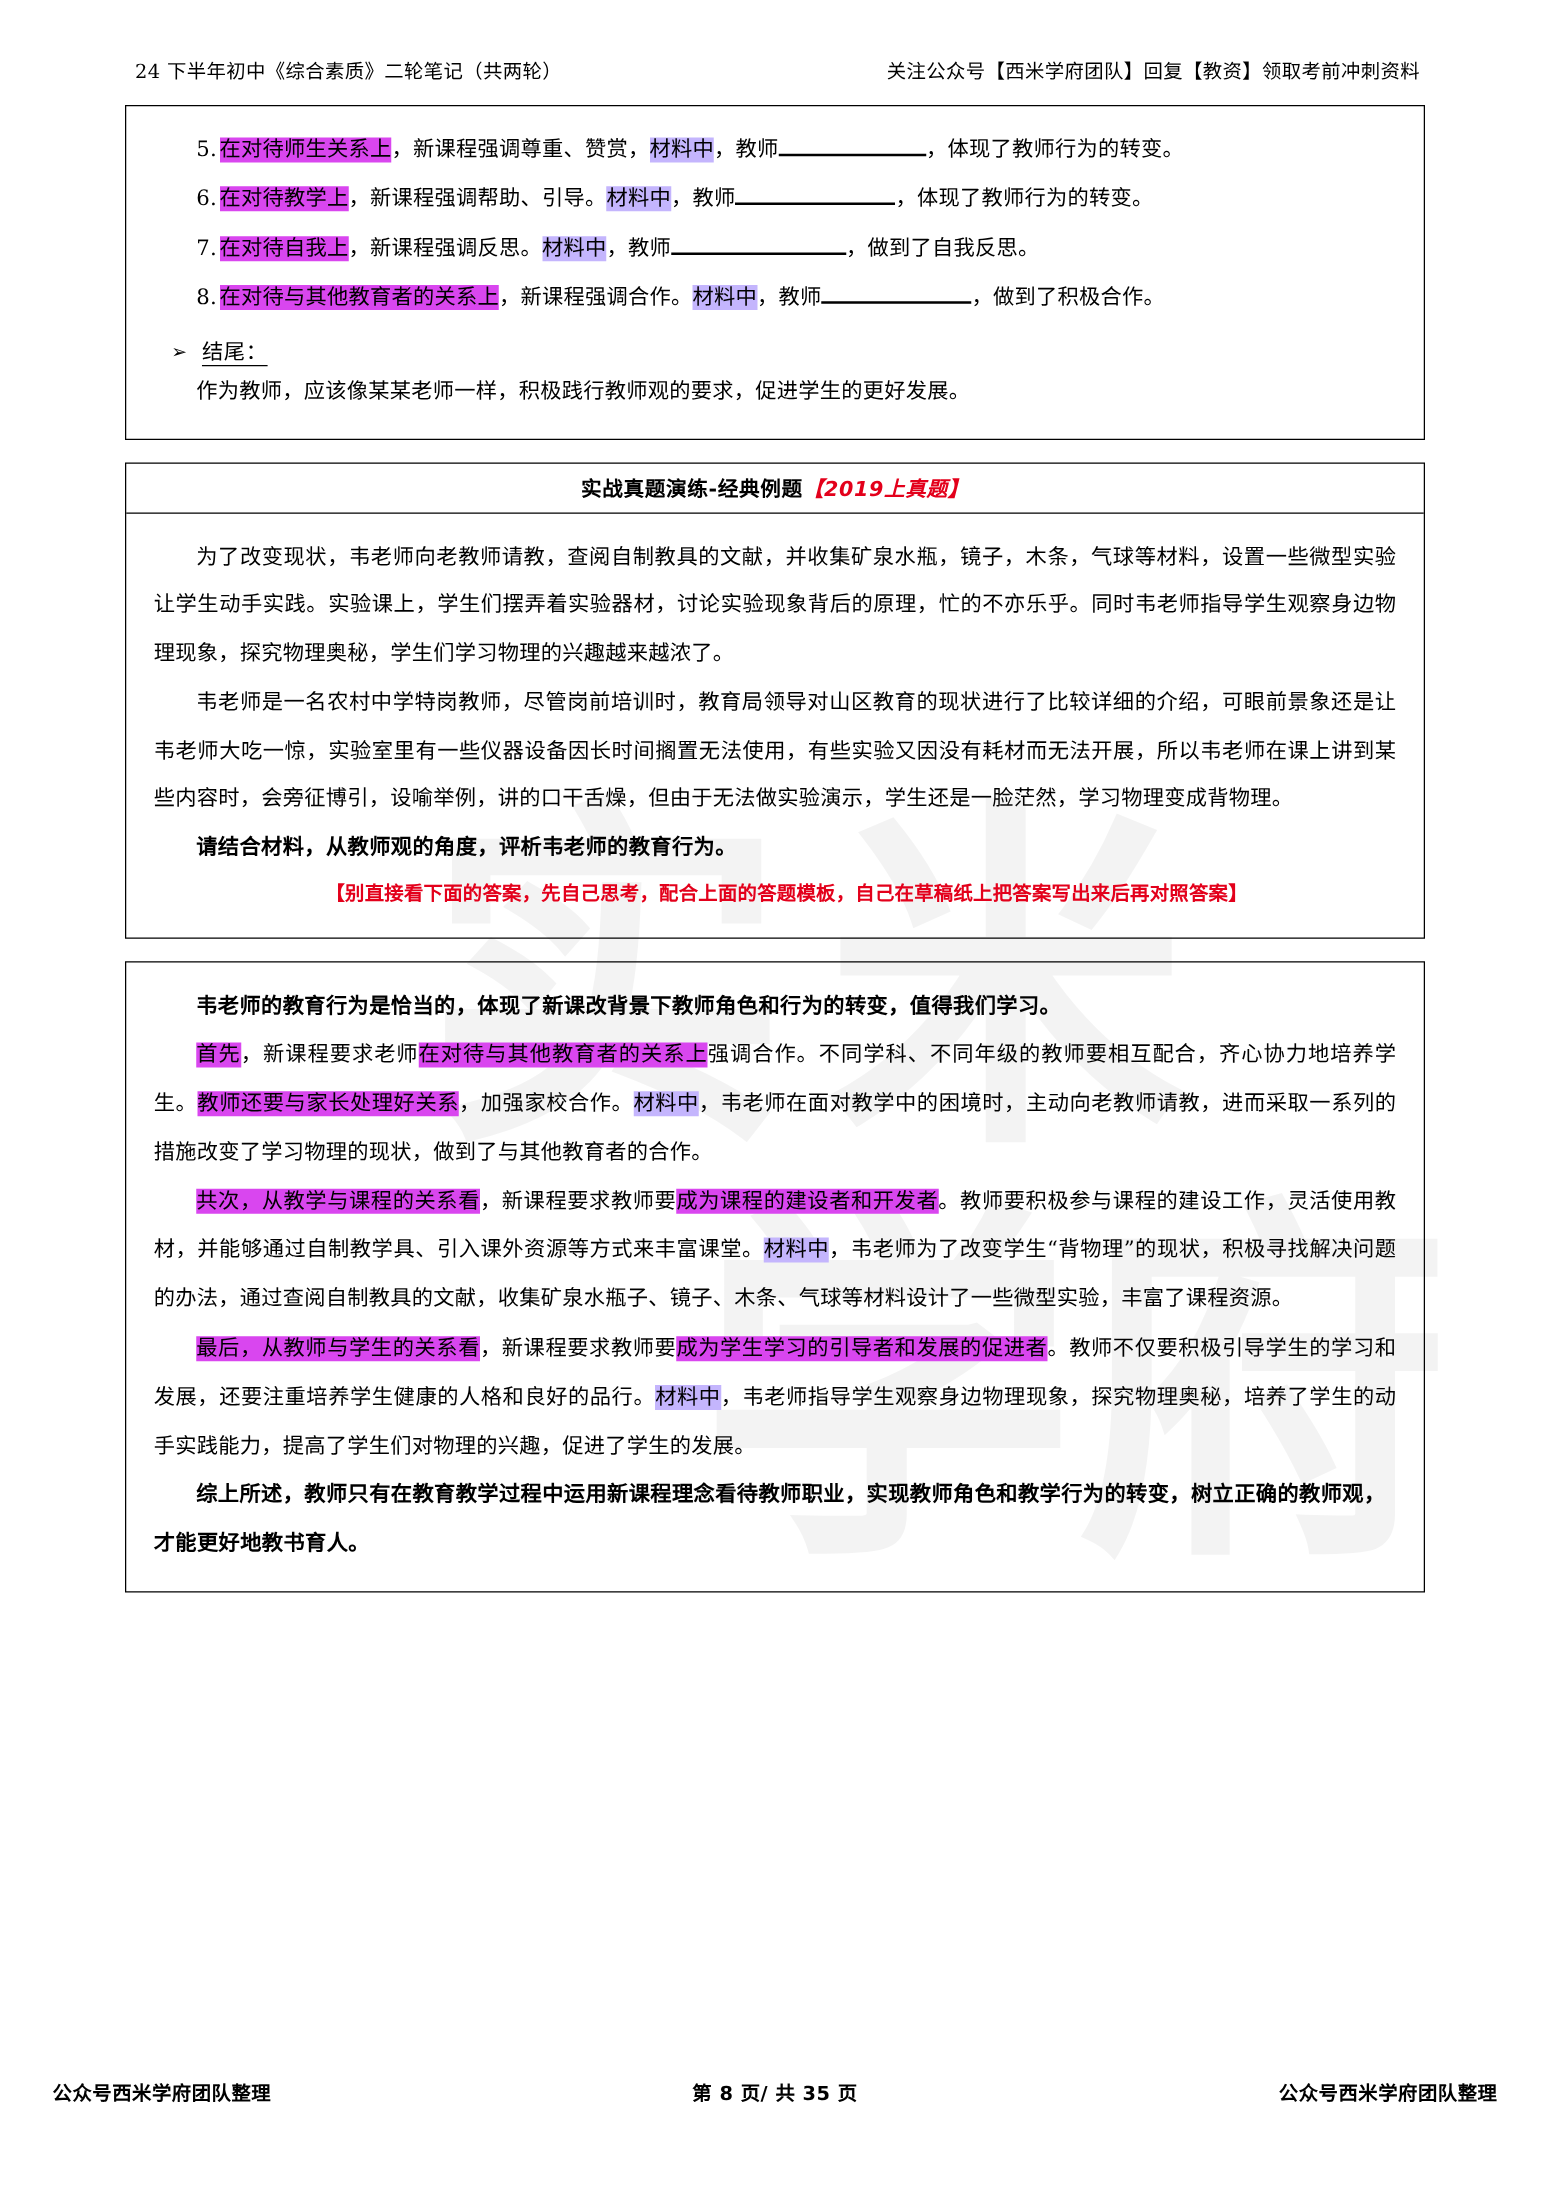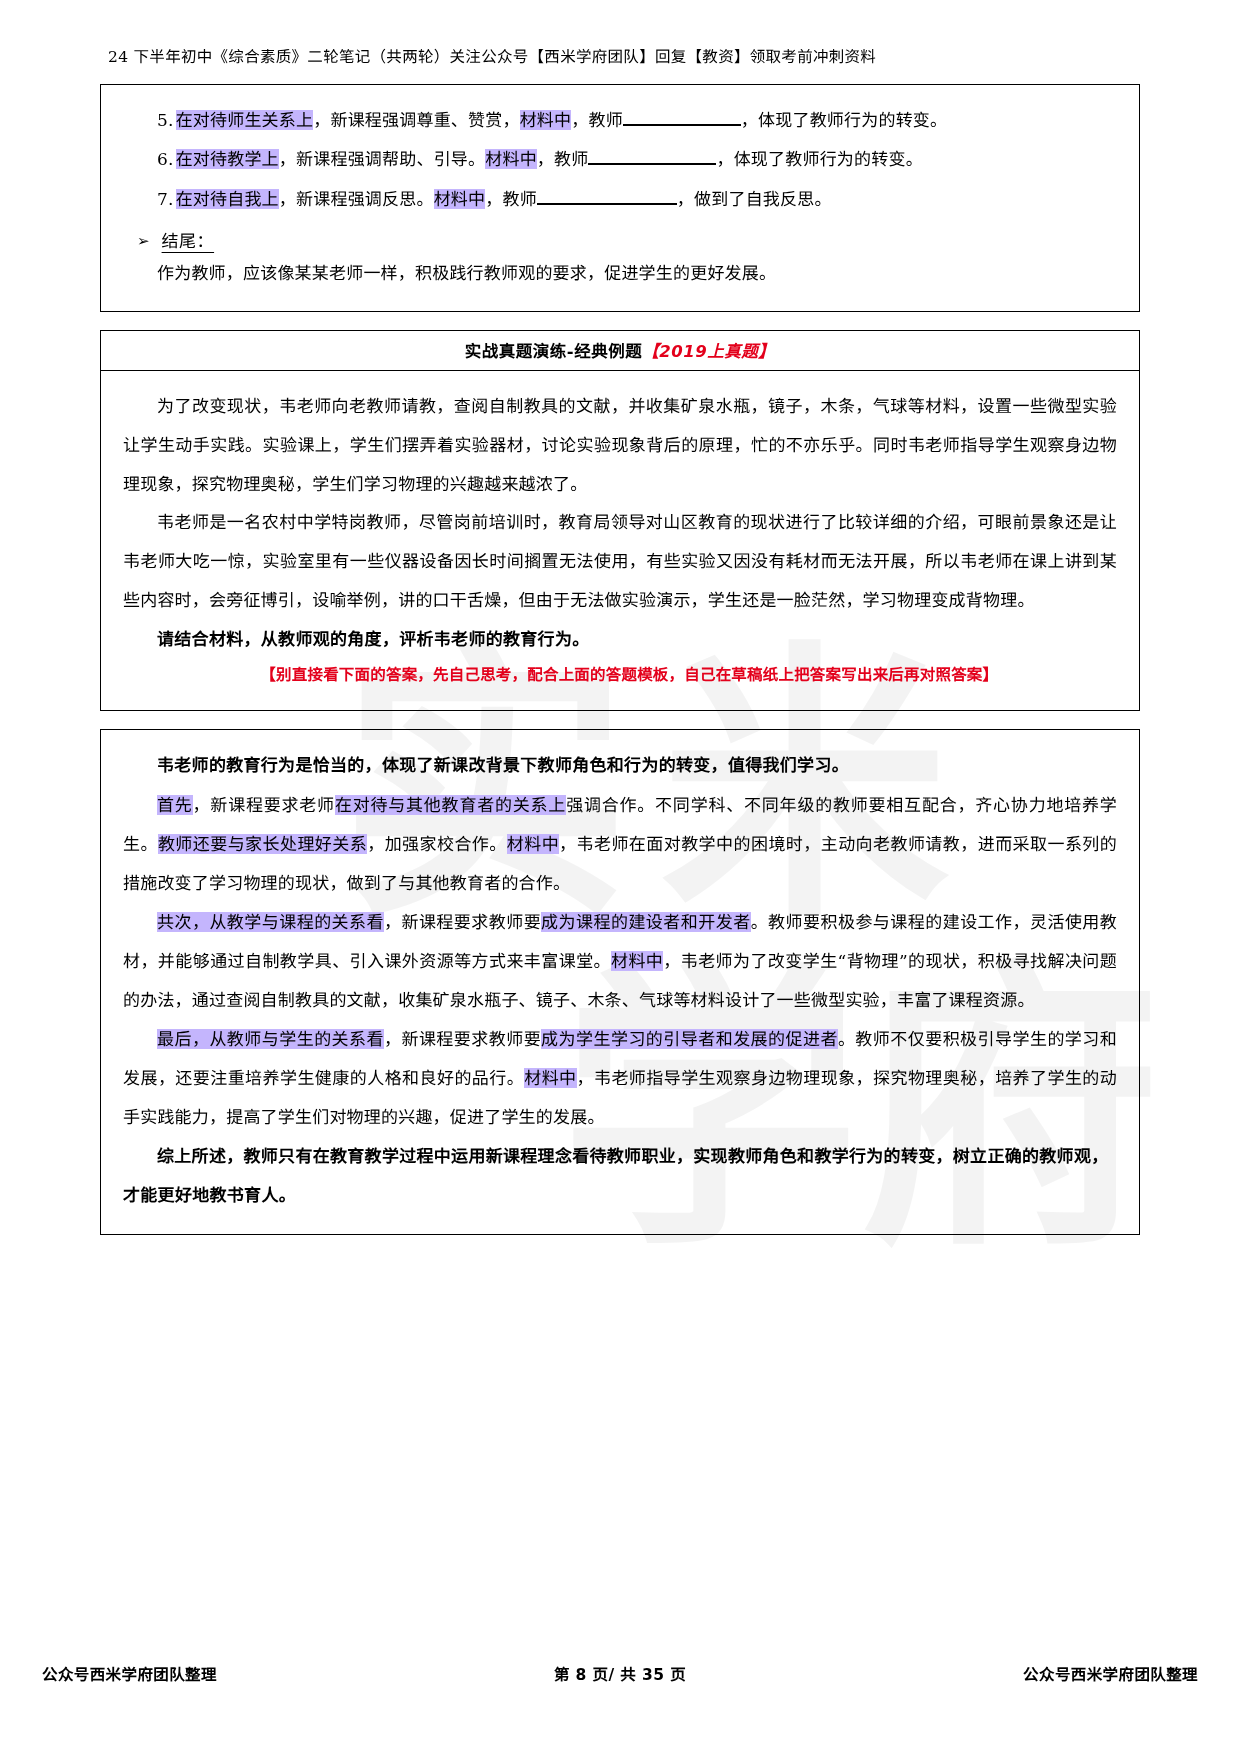"24 下半年初中《综合素质》二轮笔记（共两轮）" .run-head { justify-content: flex-start -> space-between }
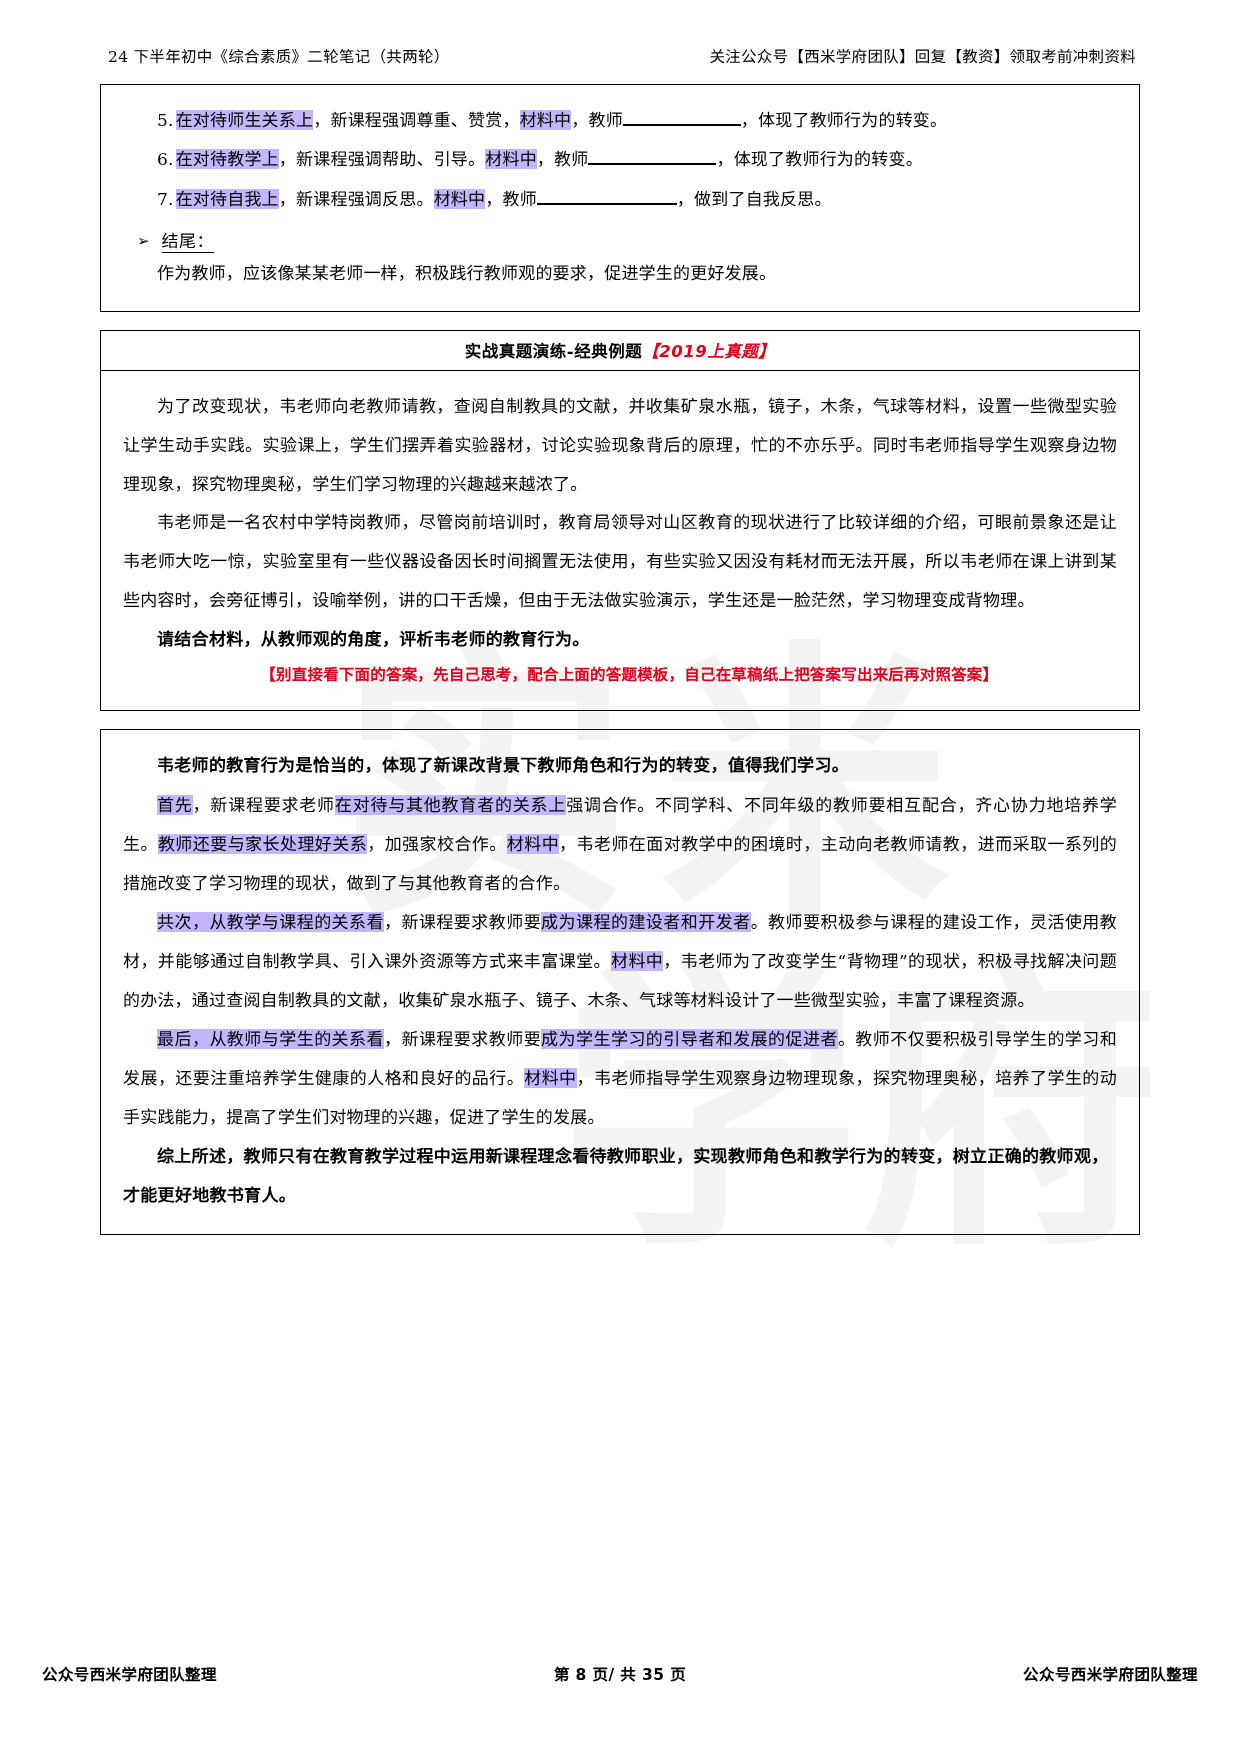"在对待师生关系上" .hl-pink { background: #c4b5fd -> #d946ef }
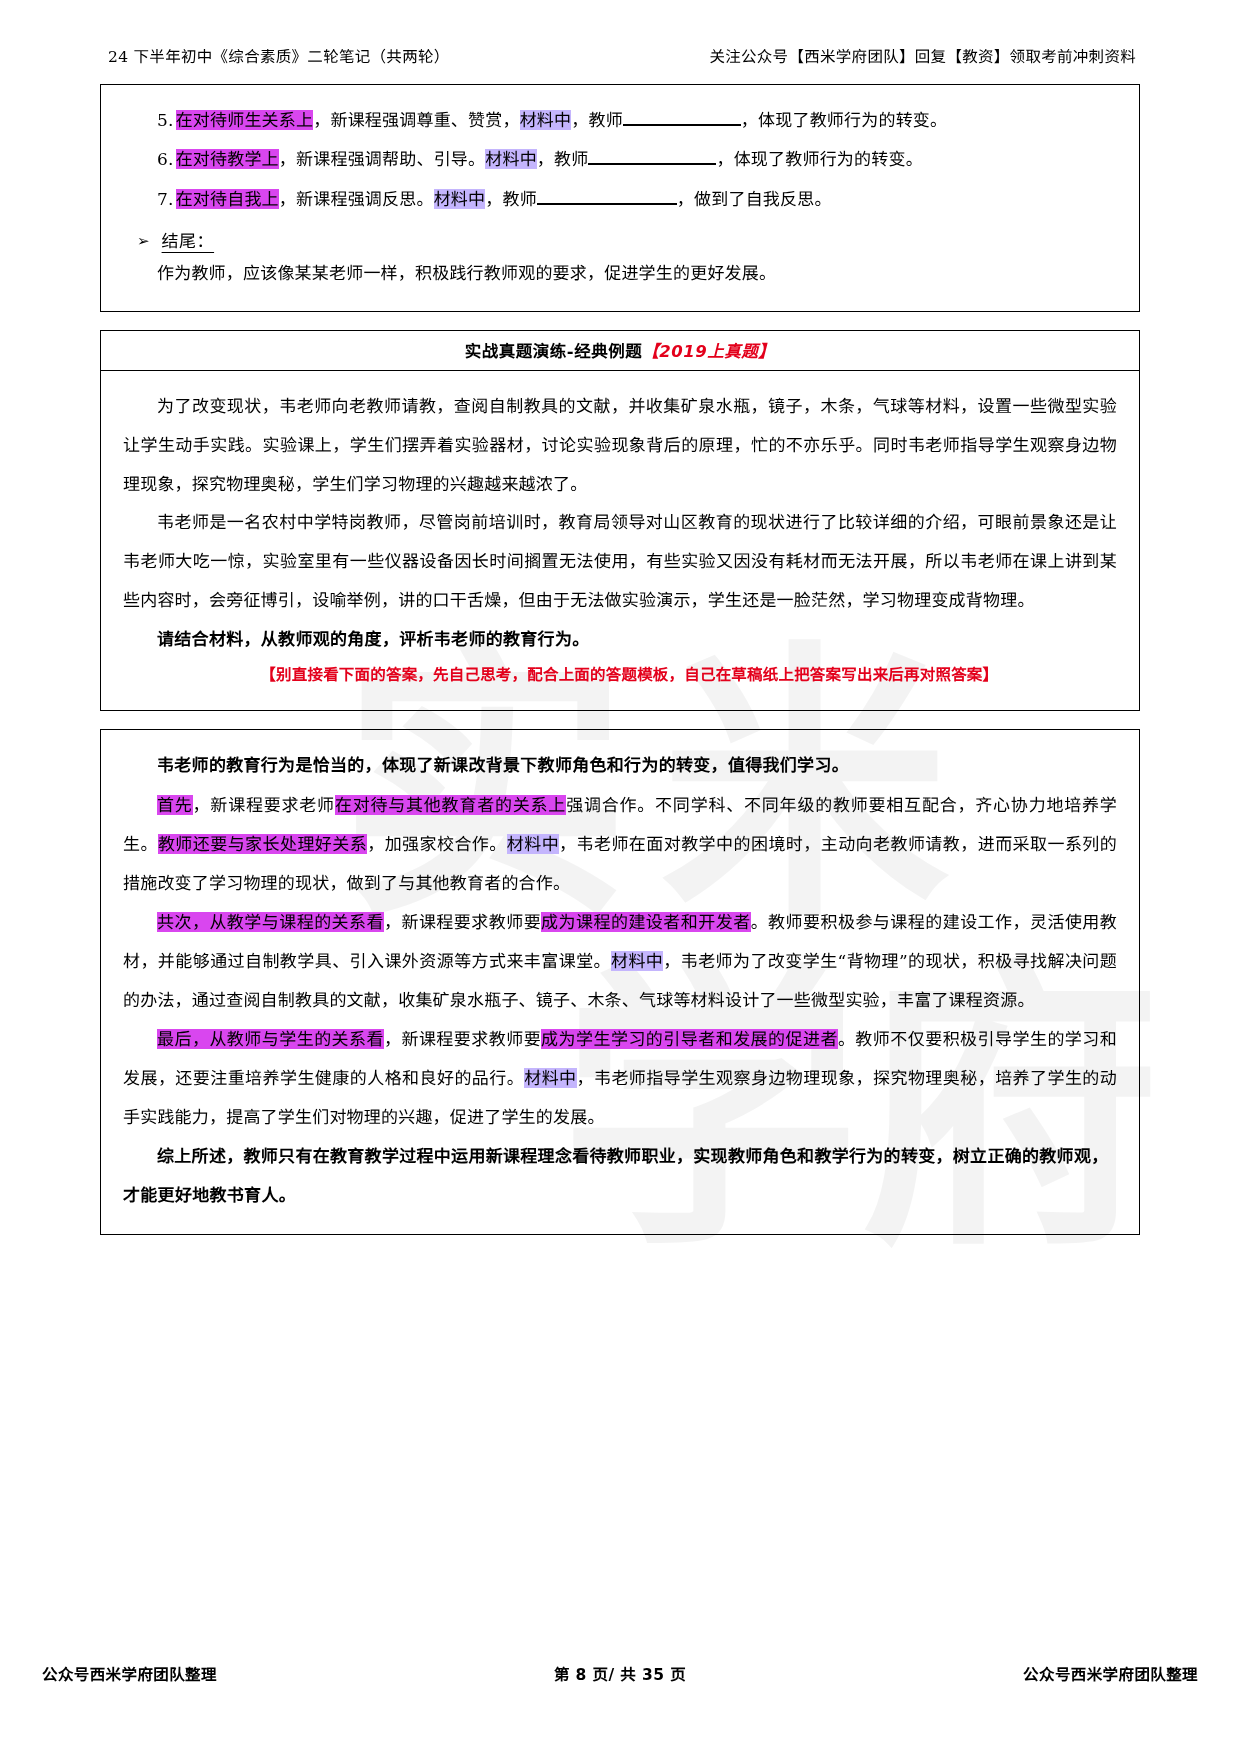"8.在对待与其他教育者的关系上，新课程强调合作。材料中，教师 ，做到了积极合作。" p.num-item { html: none -> <p> <span>8.</span><span>在对待与其他教育者的关系上</span><span>，新课程强调合作。</span><span>材料中</span><span>，教师</span><span></span><span>，做到了积极合作。</span> </p> }
